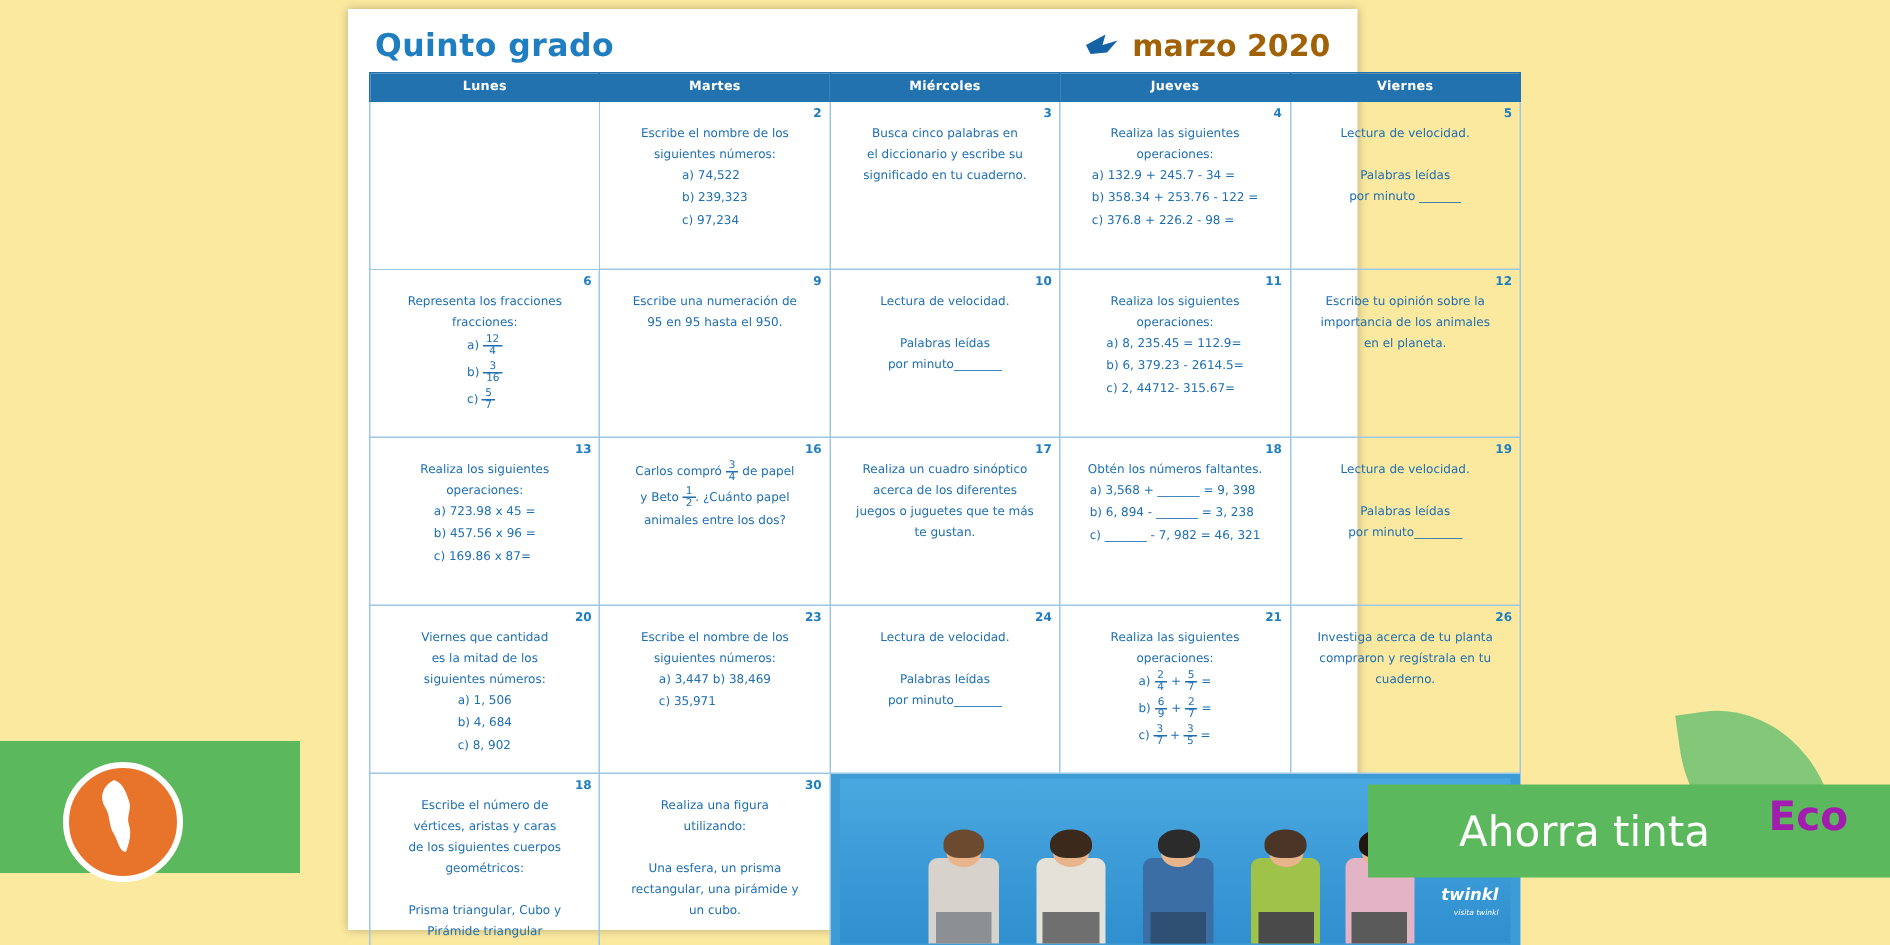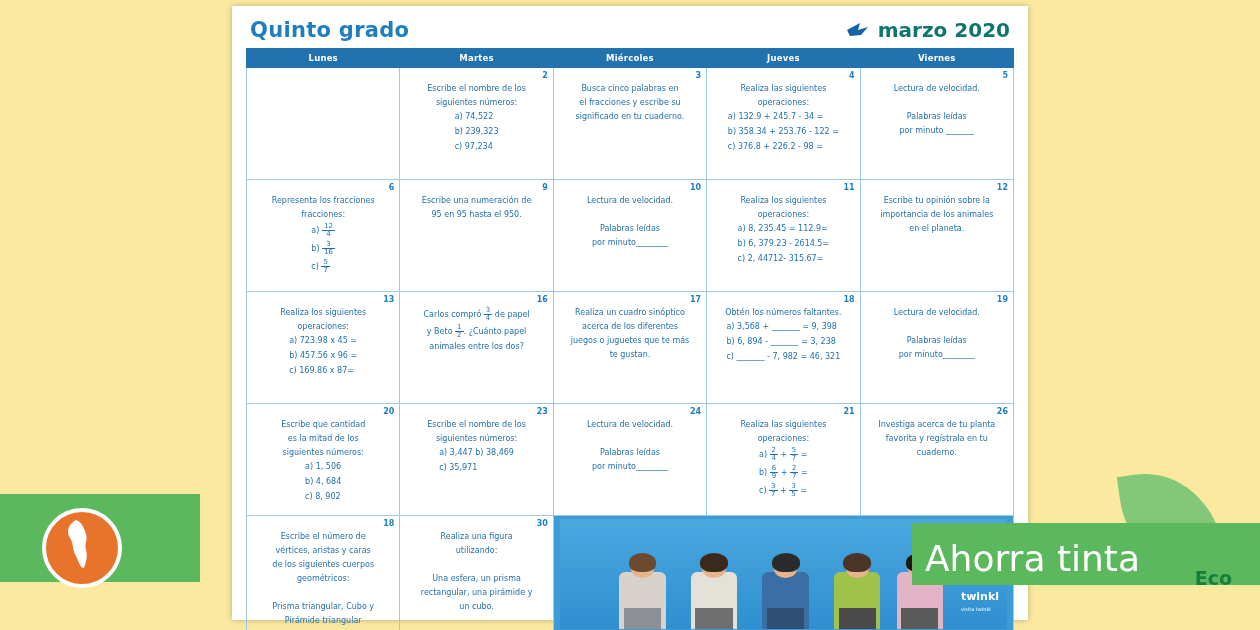"Quinto grado" #sheet { width: 796px -> 673px }
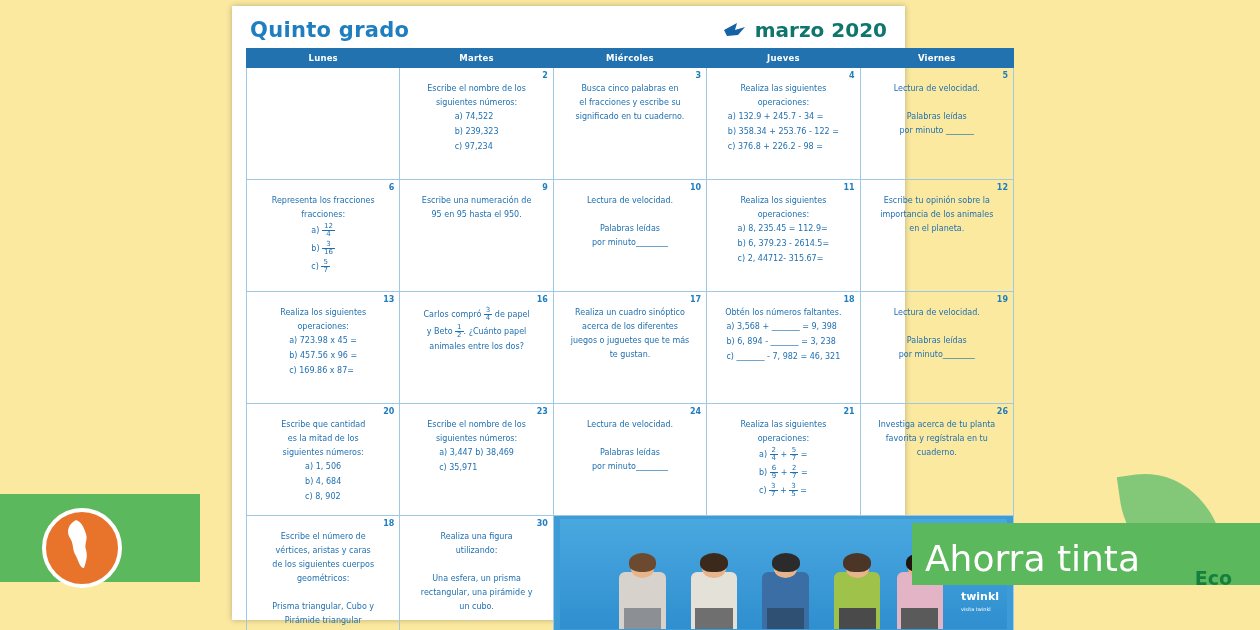"marzo 2020" #month { color: #0f766e -> #a16207 }
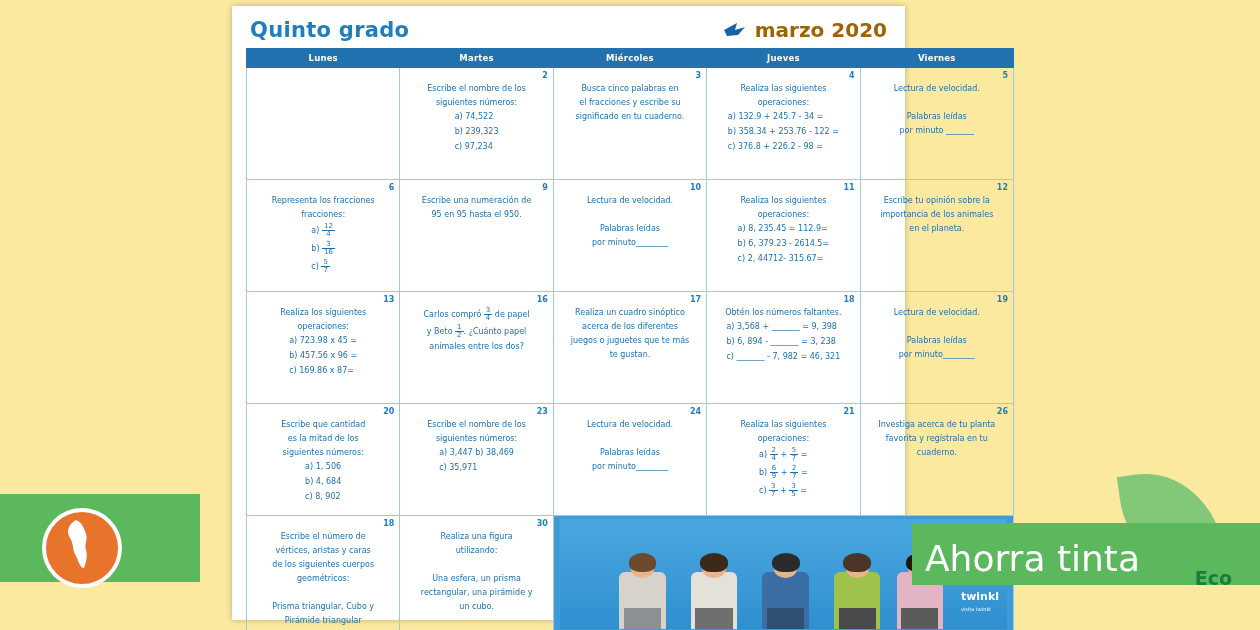"el fracciones y escribe su" p { text: fracciones -> diccionario }
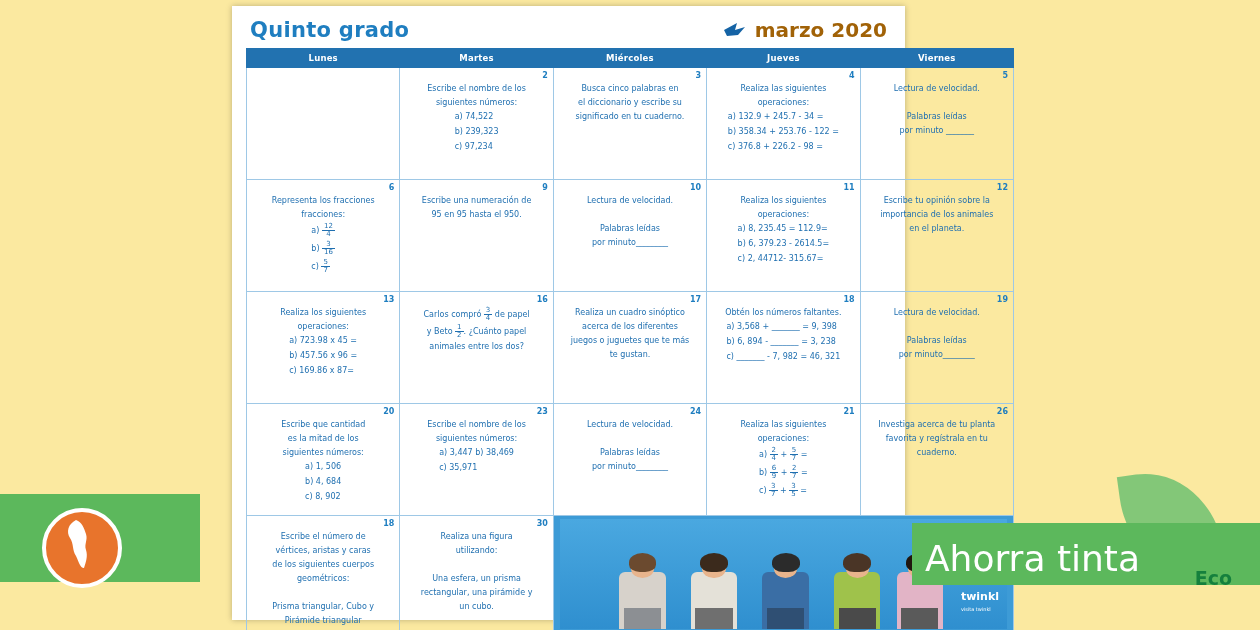"Escribe que cantidad" p { text: Escribe -> Viernes }
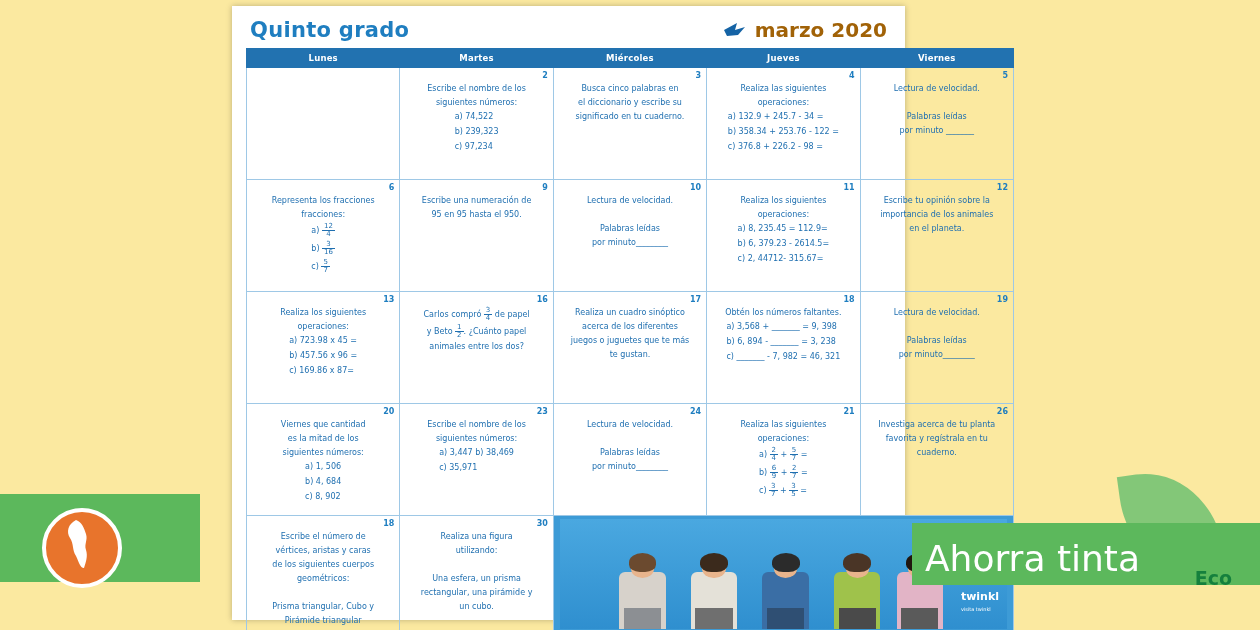"favorita y regístrala en tu" p { text: favorita -> compraron }
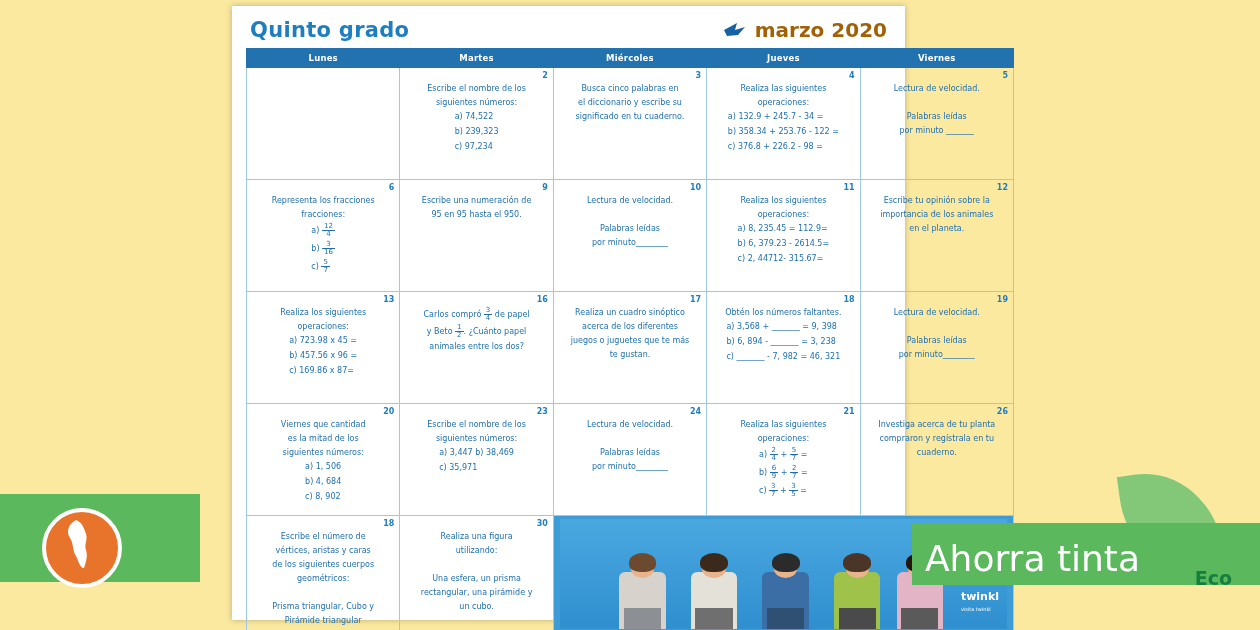"Ahorra tinta" #ecotext { font-size: 36px -> 28px }
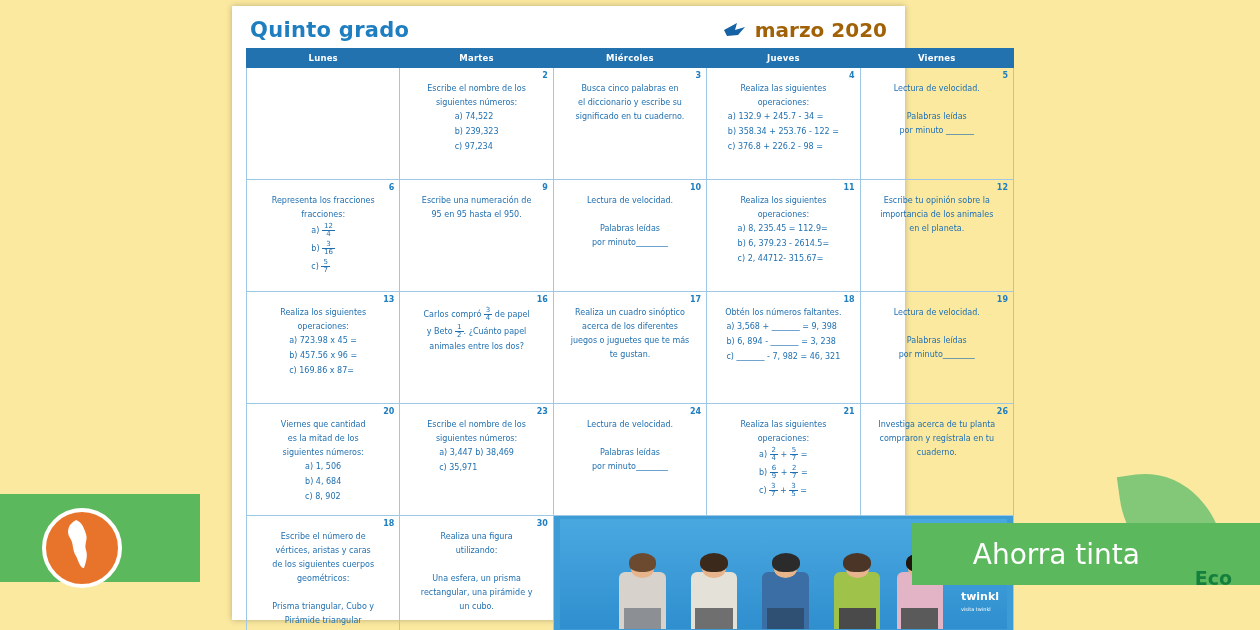"Eco" #ecoword { color: #15803d -> #a21caf; font-size: 19px -> 27px; top: 567px -> 529px }
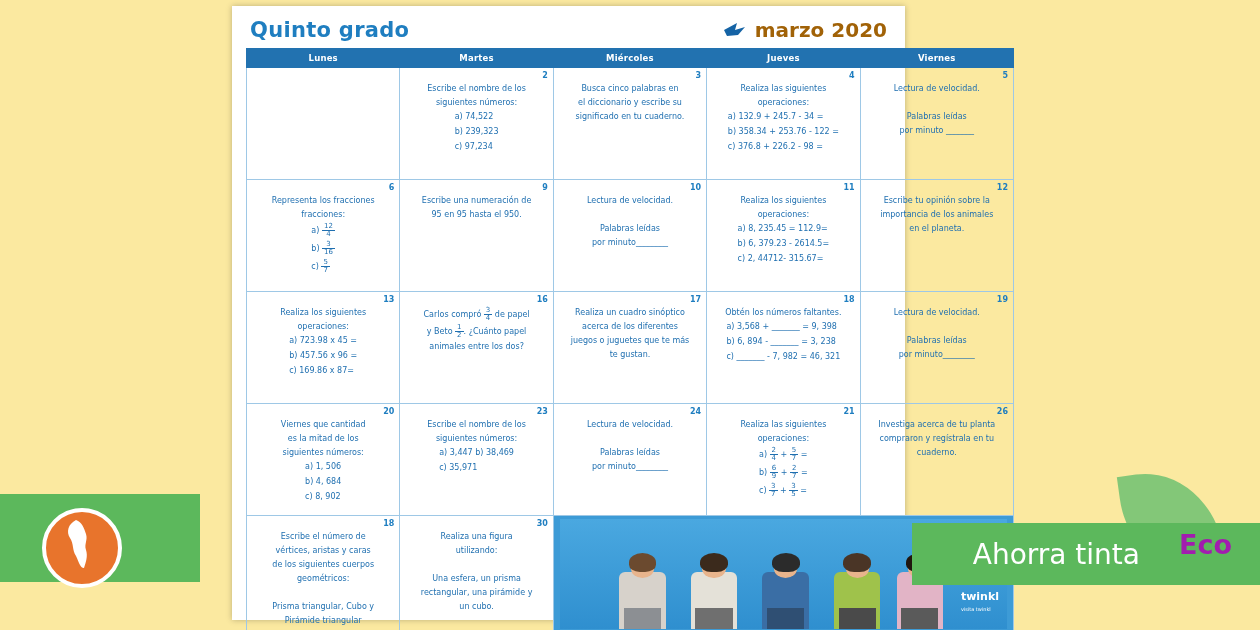"twinkl" #twlogo { font-style: none -> italic; text-align: left -> right }
